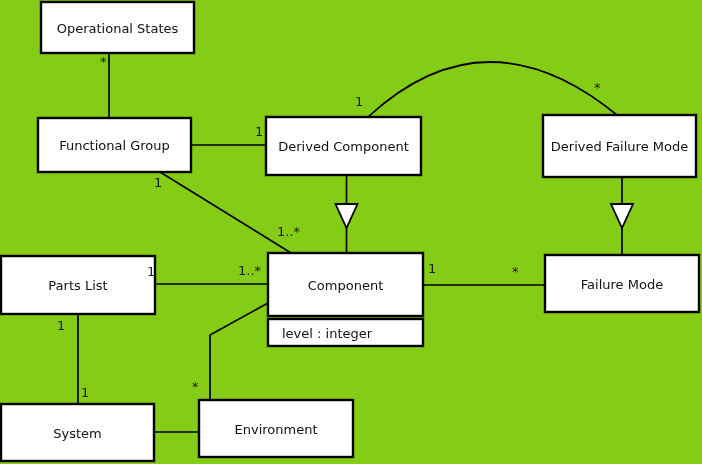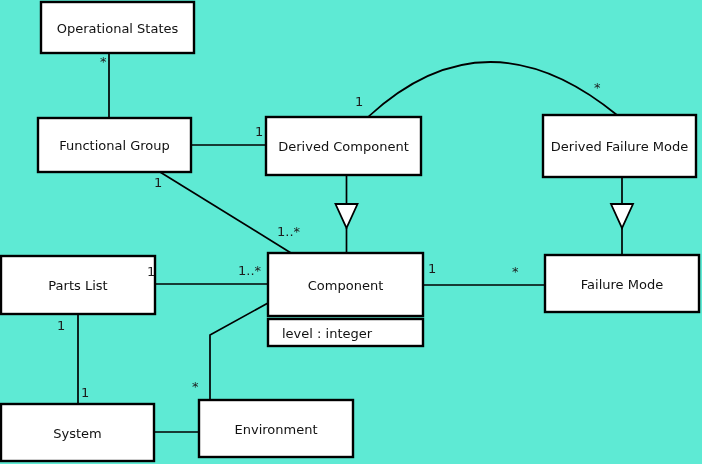"Operational States" .canvas { background: #5eead4 -> #84cc16 }
